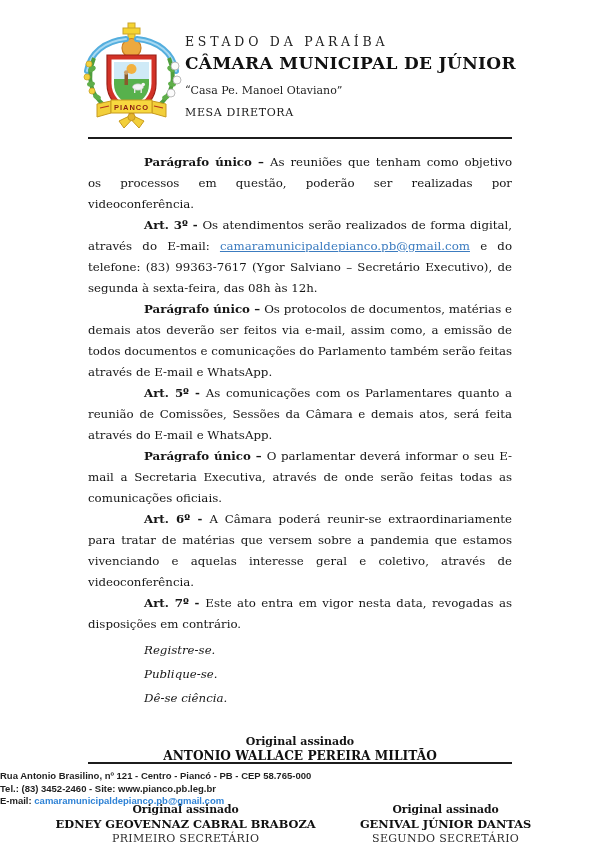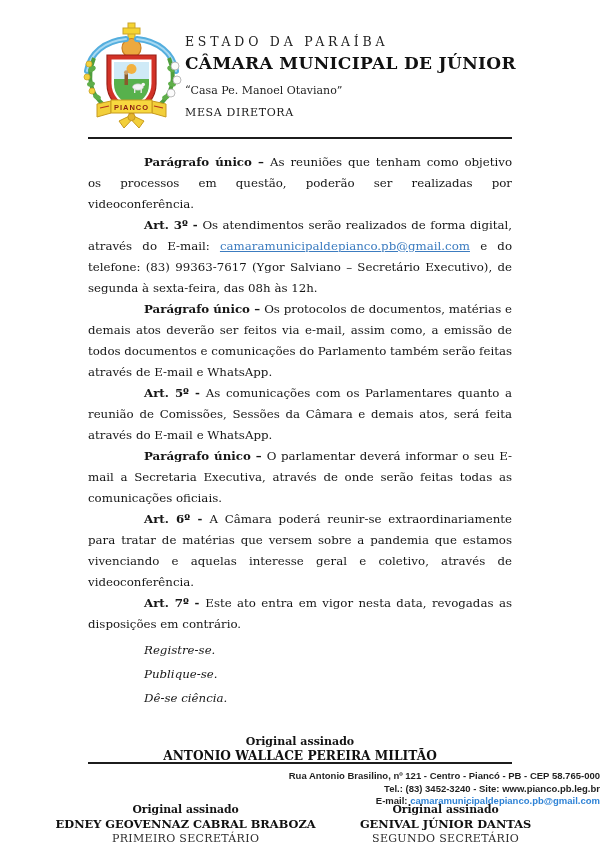"Rua Antonio Brasilino, nº 121" .footer-text { margin-left: 8px -> none; text-align: right -> left }
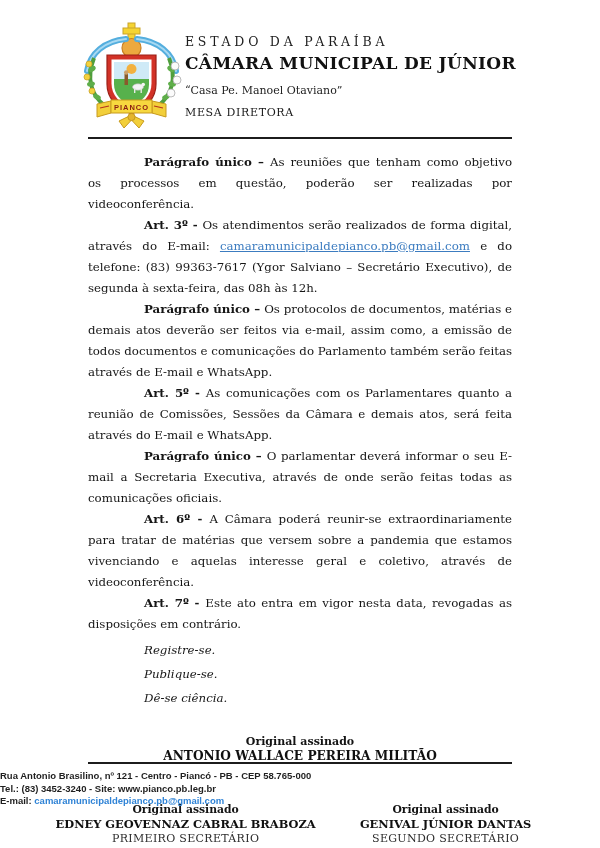"Tel.: (83) 3452-3240 - Site:" div { text: 3452-3240 -> 3452-2460 }
